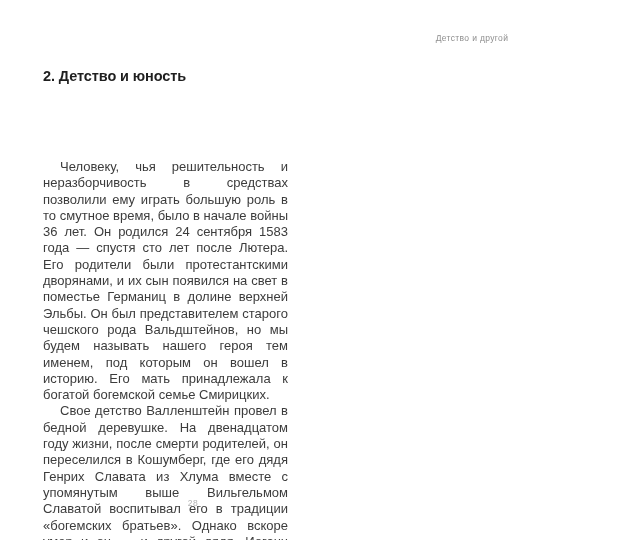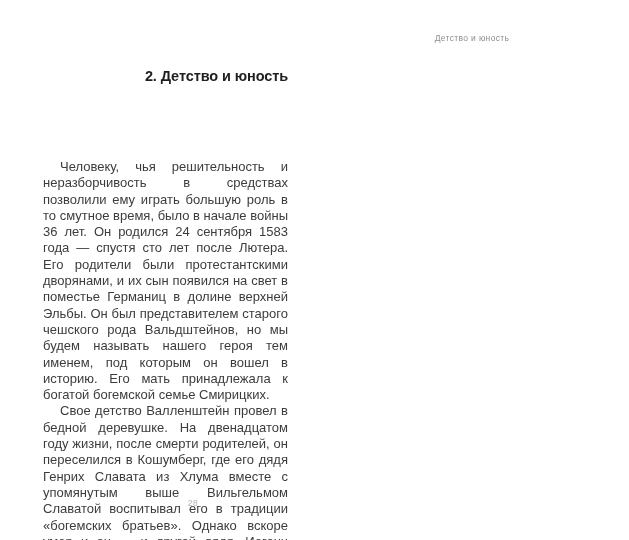"Детство и юность" div.running-head { text: юность -> другой }
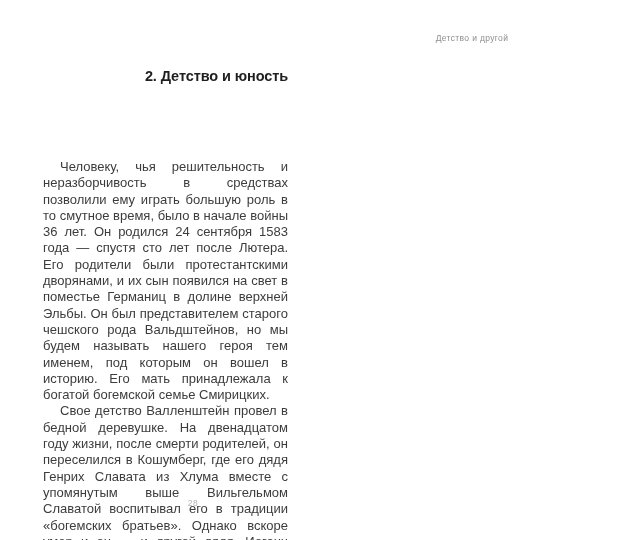"2. Детство и юность" .chapter-title { text-align: right -> left }
